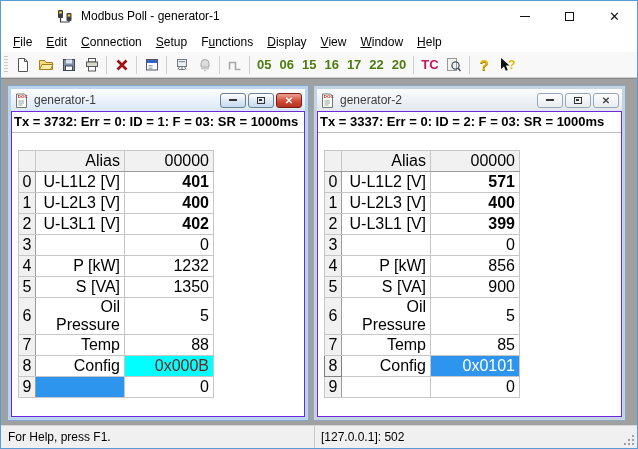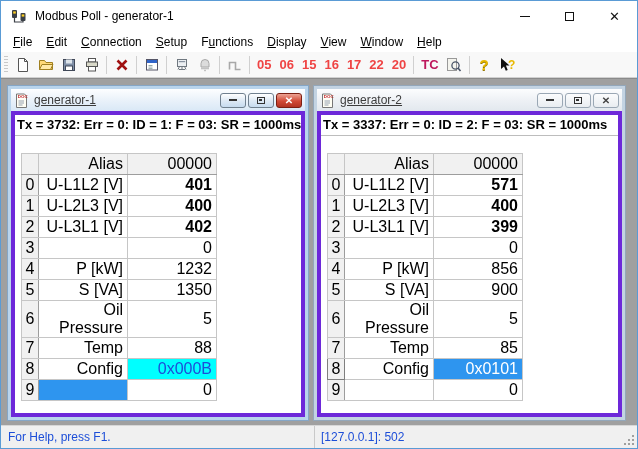"Modbus Poll - generator-1" .titlebar { padding-left: none -> 46px }
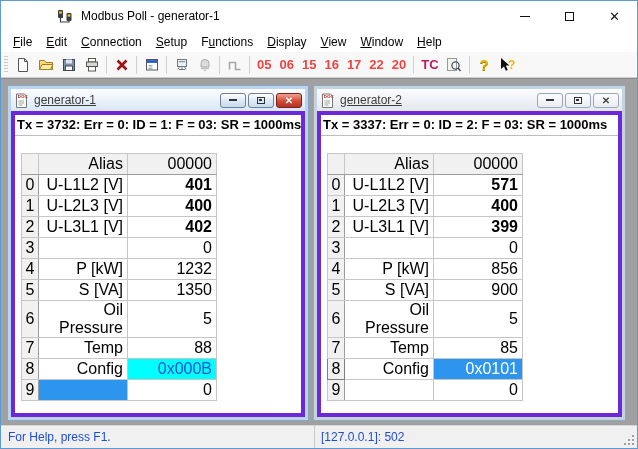"05" .fn-btn { color: #ef4444 -> #4d7c0f }
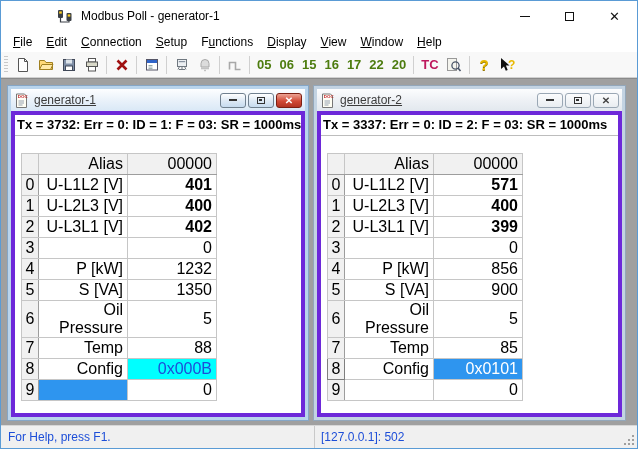"generator-1" .child-title { text-decoration: underline -> none }
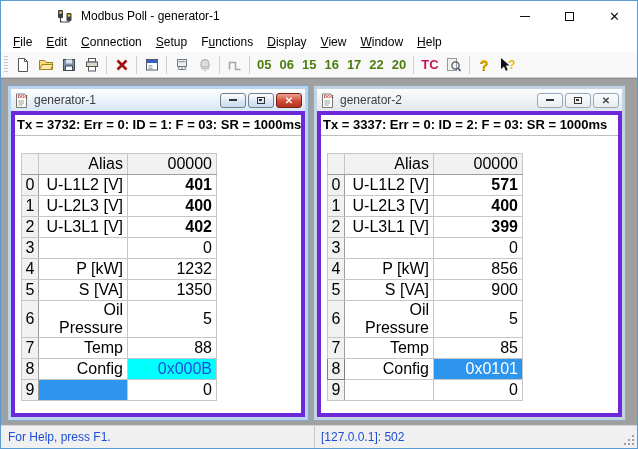"Tx = 3732: Err =" .client { border: 4px solid #6d28d9 -> 1px solid #6d28d9 }
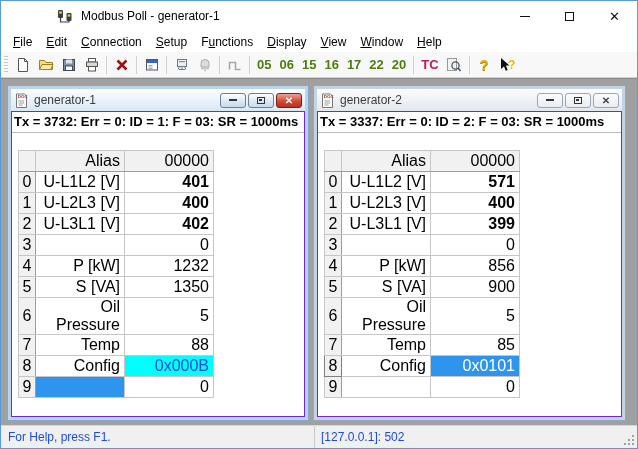"0x000B" .grid td.cyan { color: #1d4ed8 -> #7f1d1d }
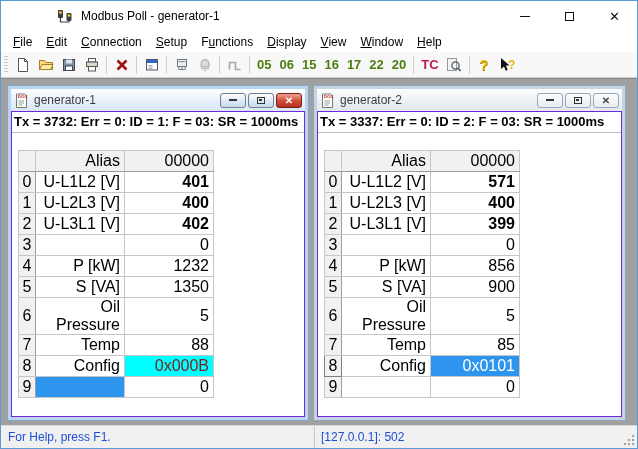"For Help, press F1." .statusbar { color: #1d4ed8 -> #000000 }
